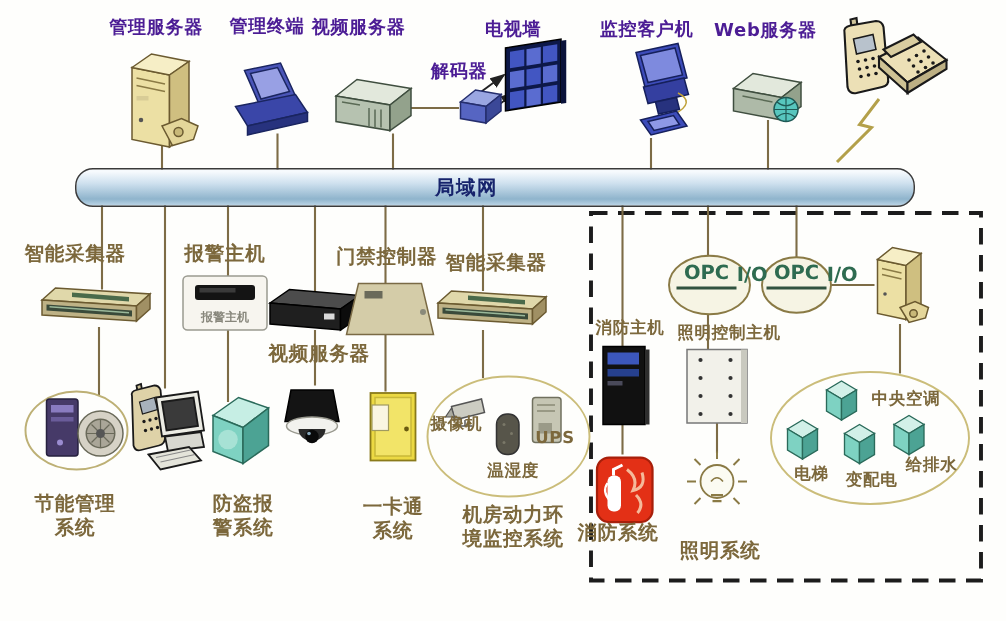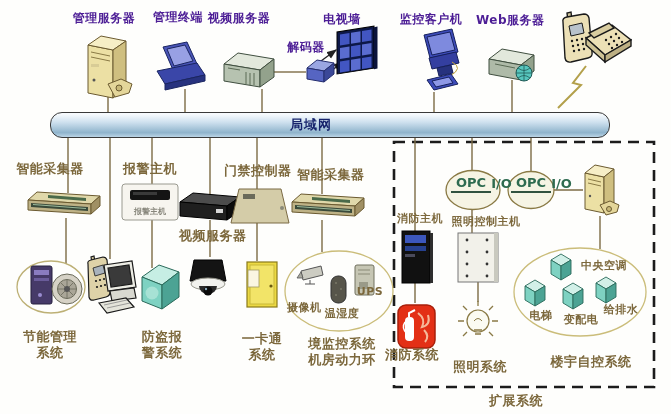"摄像机" div.lbl { top: 300px -> 275px }
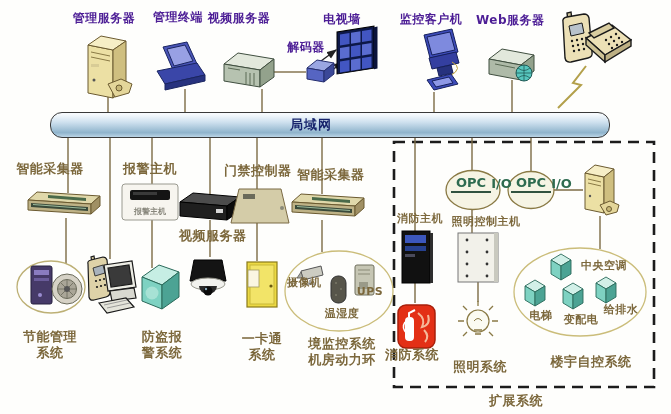"境监控系统" span { order: before "机房动力环" -> after "机房动力环" }
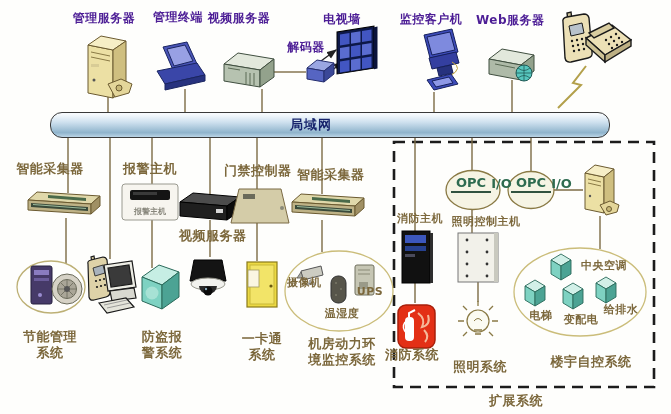"楼宇自控系统" div.lbl { html: <div>楼宇自控系统</div> -> none }
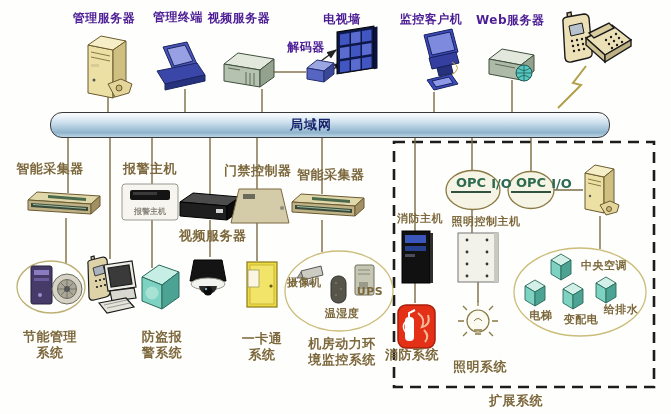"扩展系统" div.lbl { html: <div>扩展系统</div> -> none }
